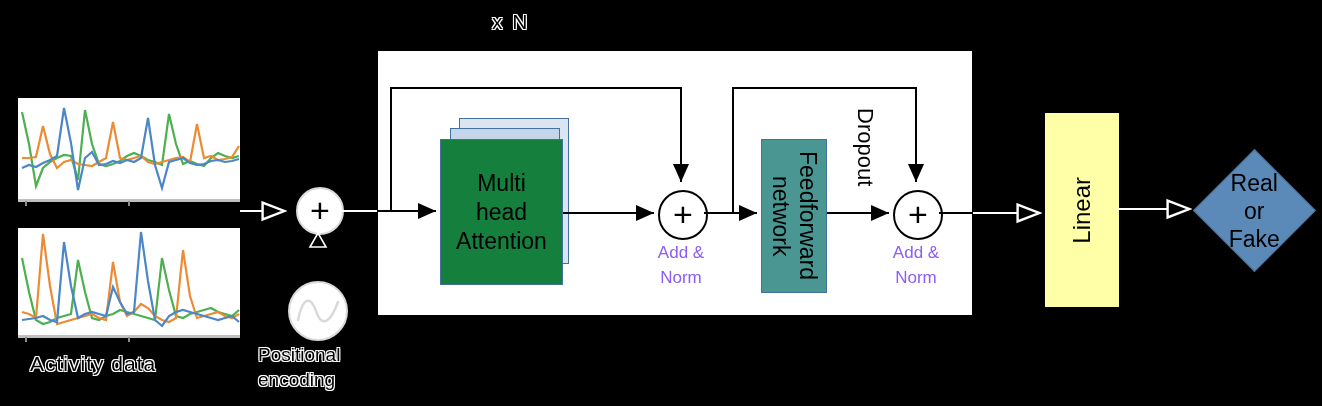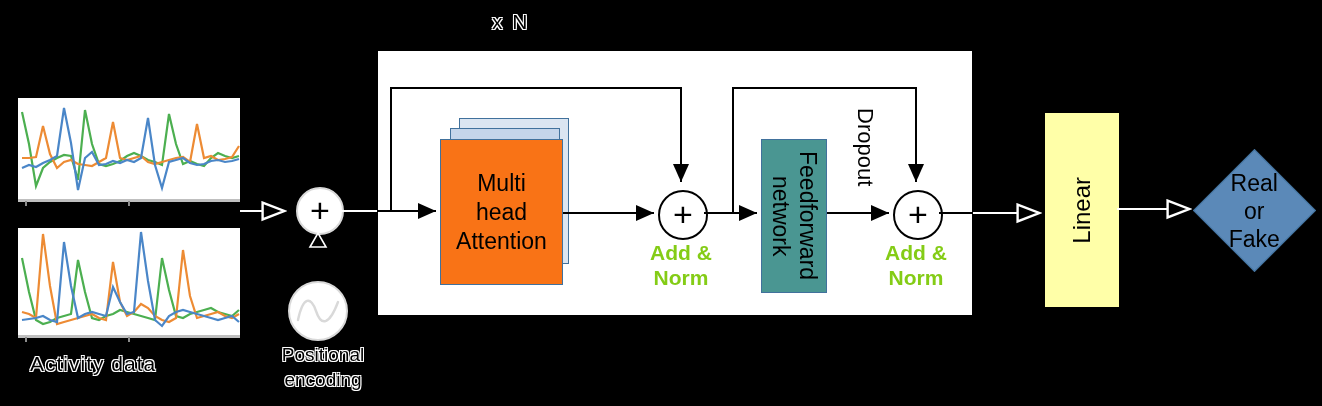"Multi" .mha-front { background: #f97316 -> #15803d }
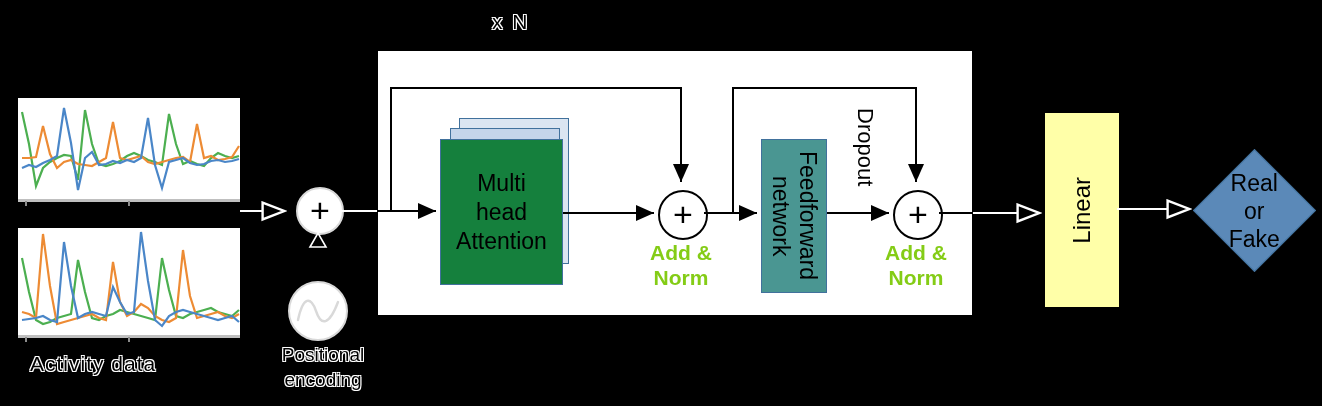"Add &" .addnorm-label { color: #84cc16 -> #8b5cf6; font-size: 21px -> 17px; font-weight: bold -> none }
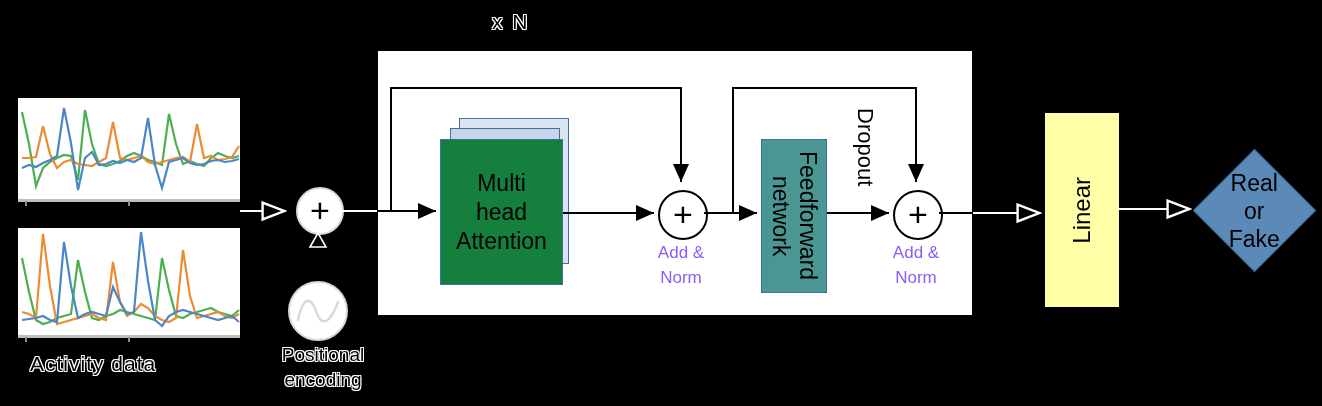"Positional encoding" #pos-caption { text-align: center -> none }
